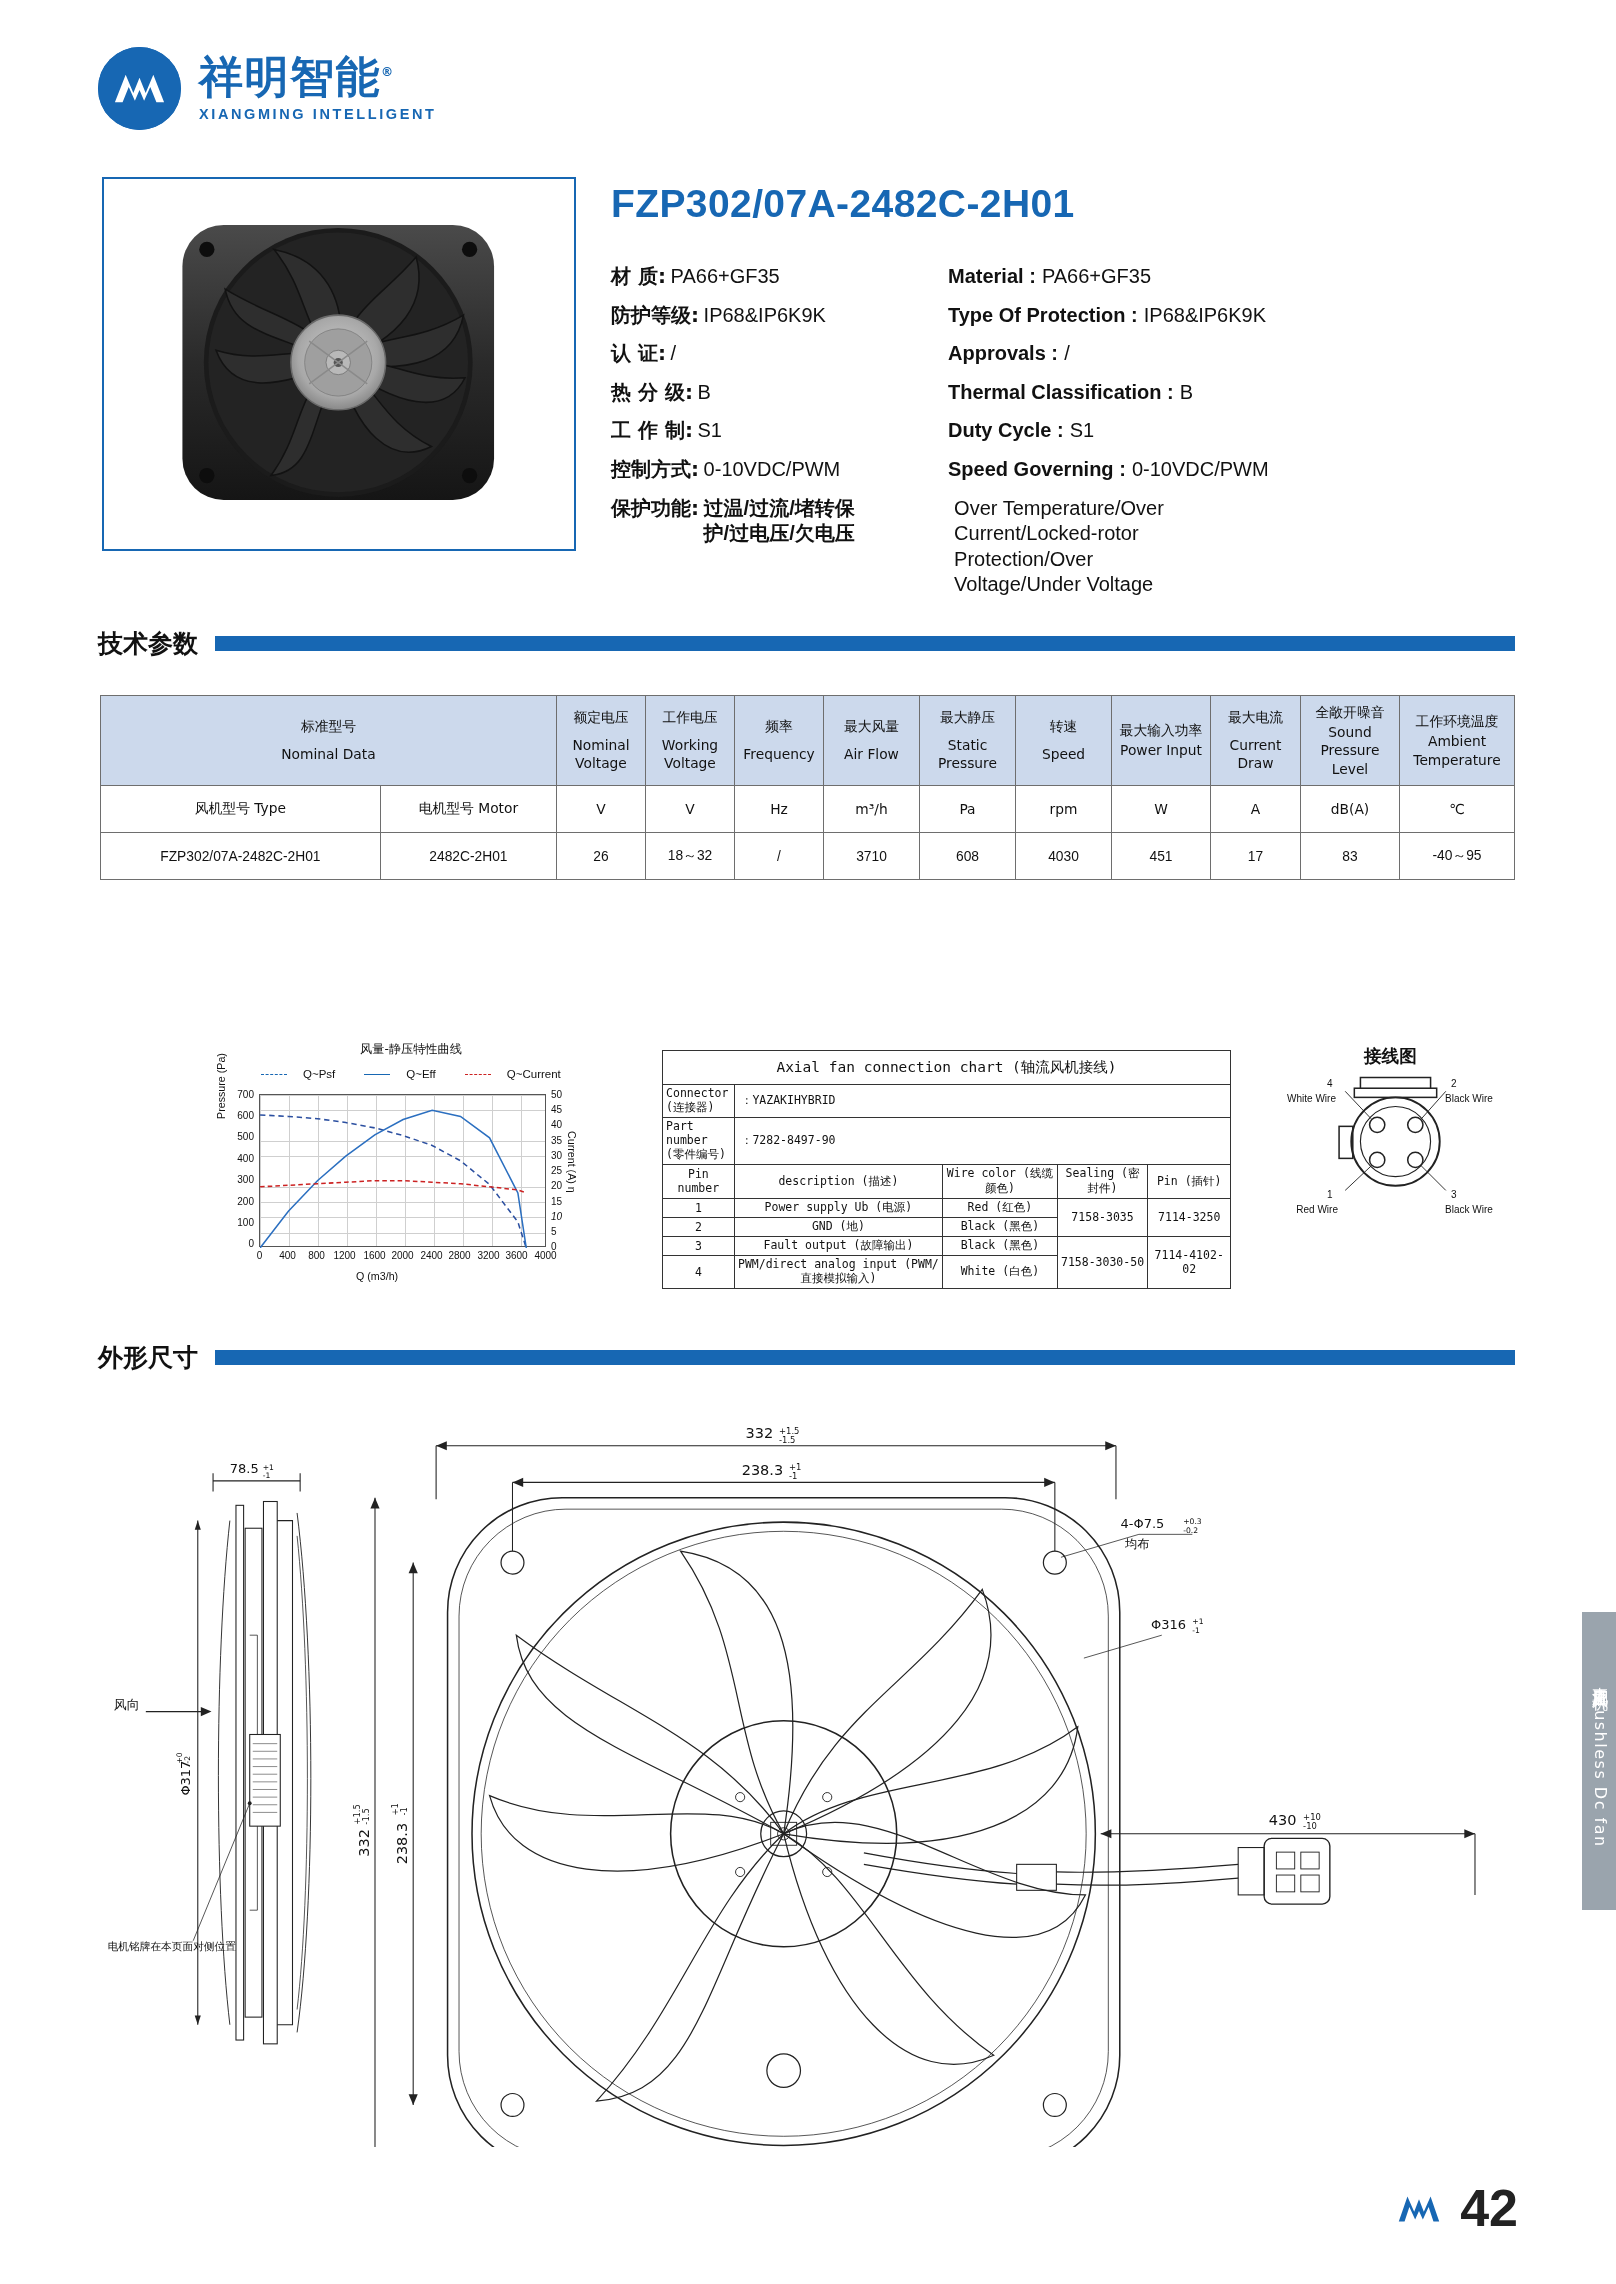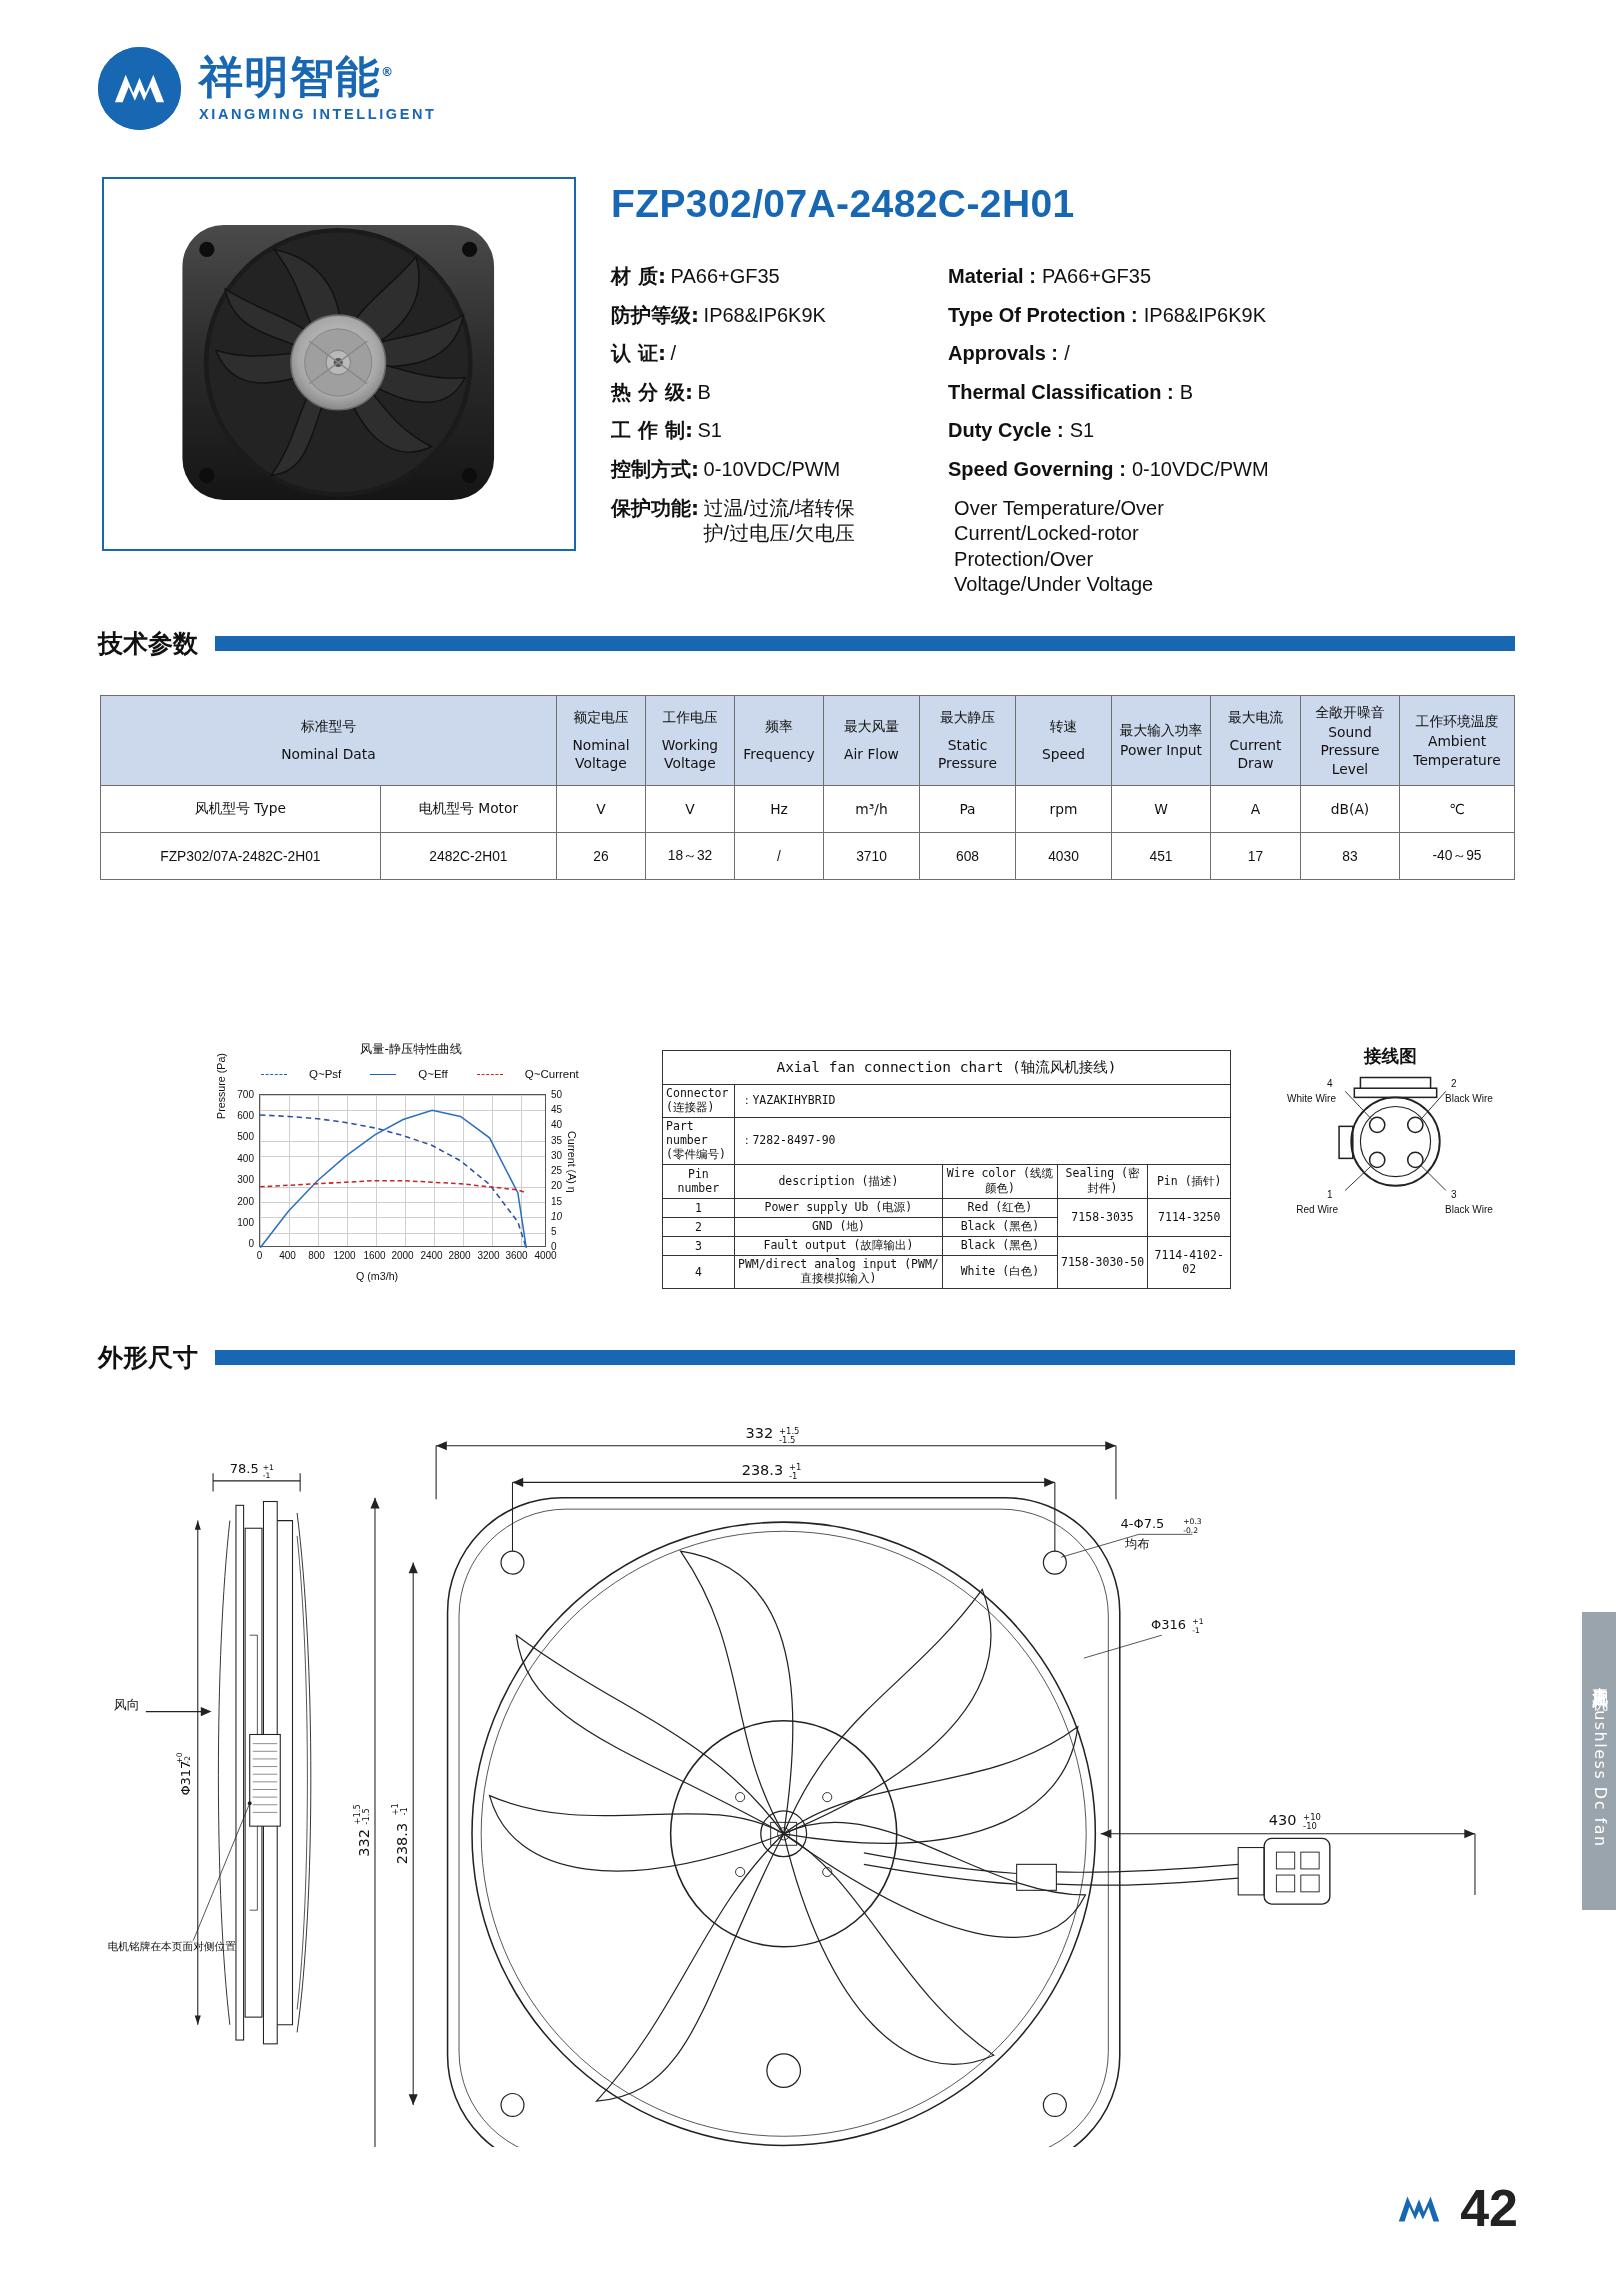"过温/过流/堵转保护/过电压/欠电压" .spec-cn .val-multi { font-weight: normal -> bold }
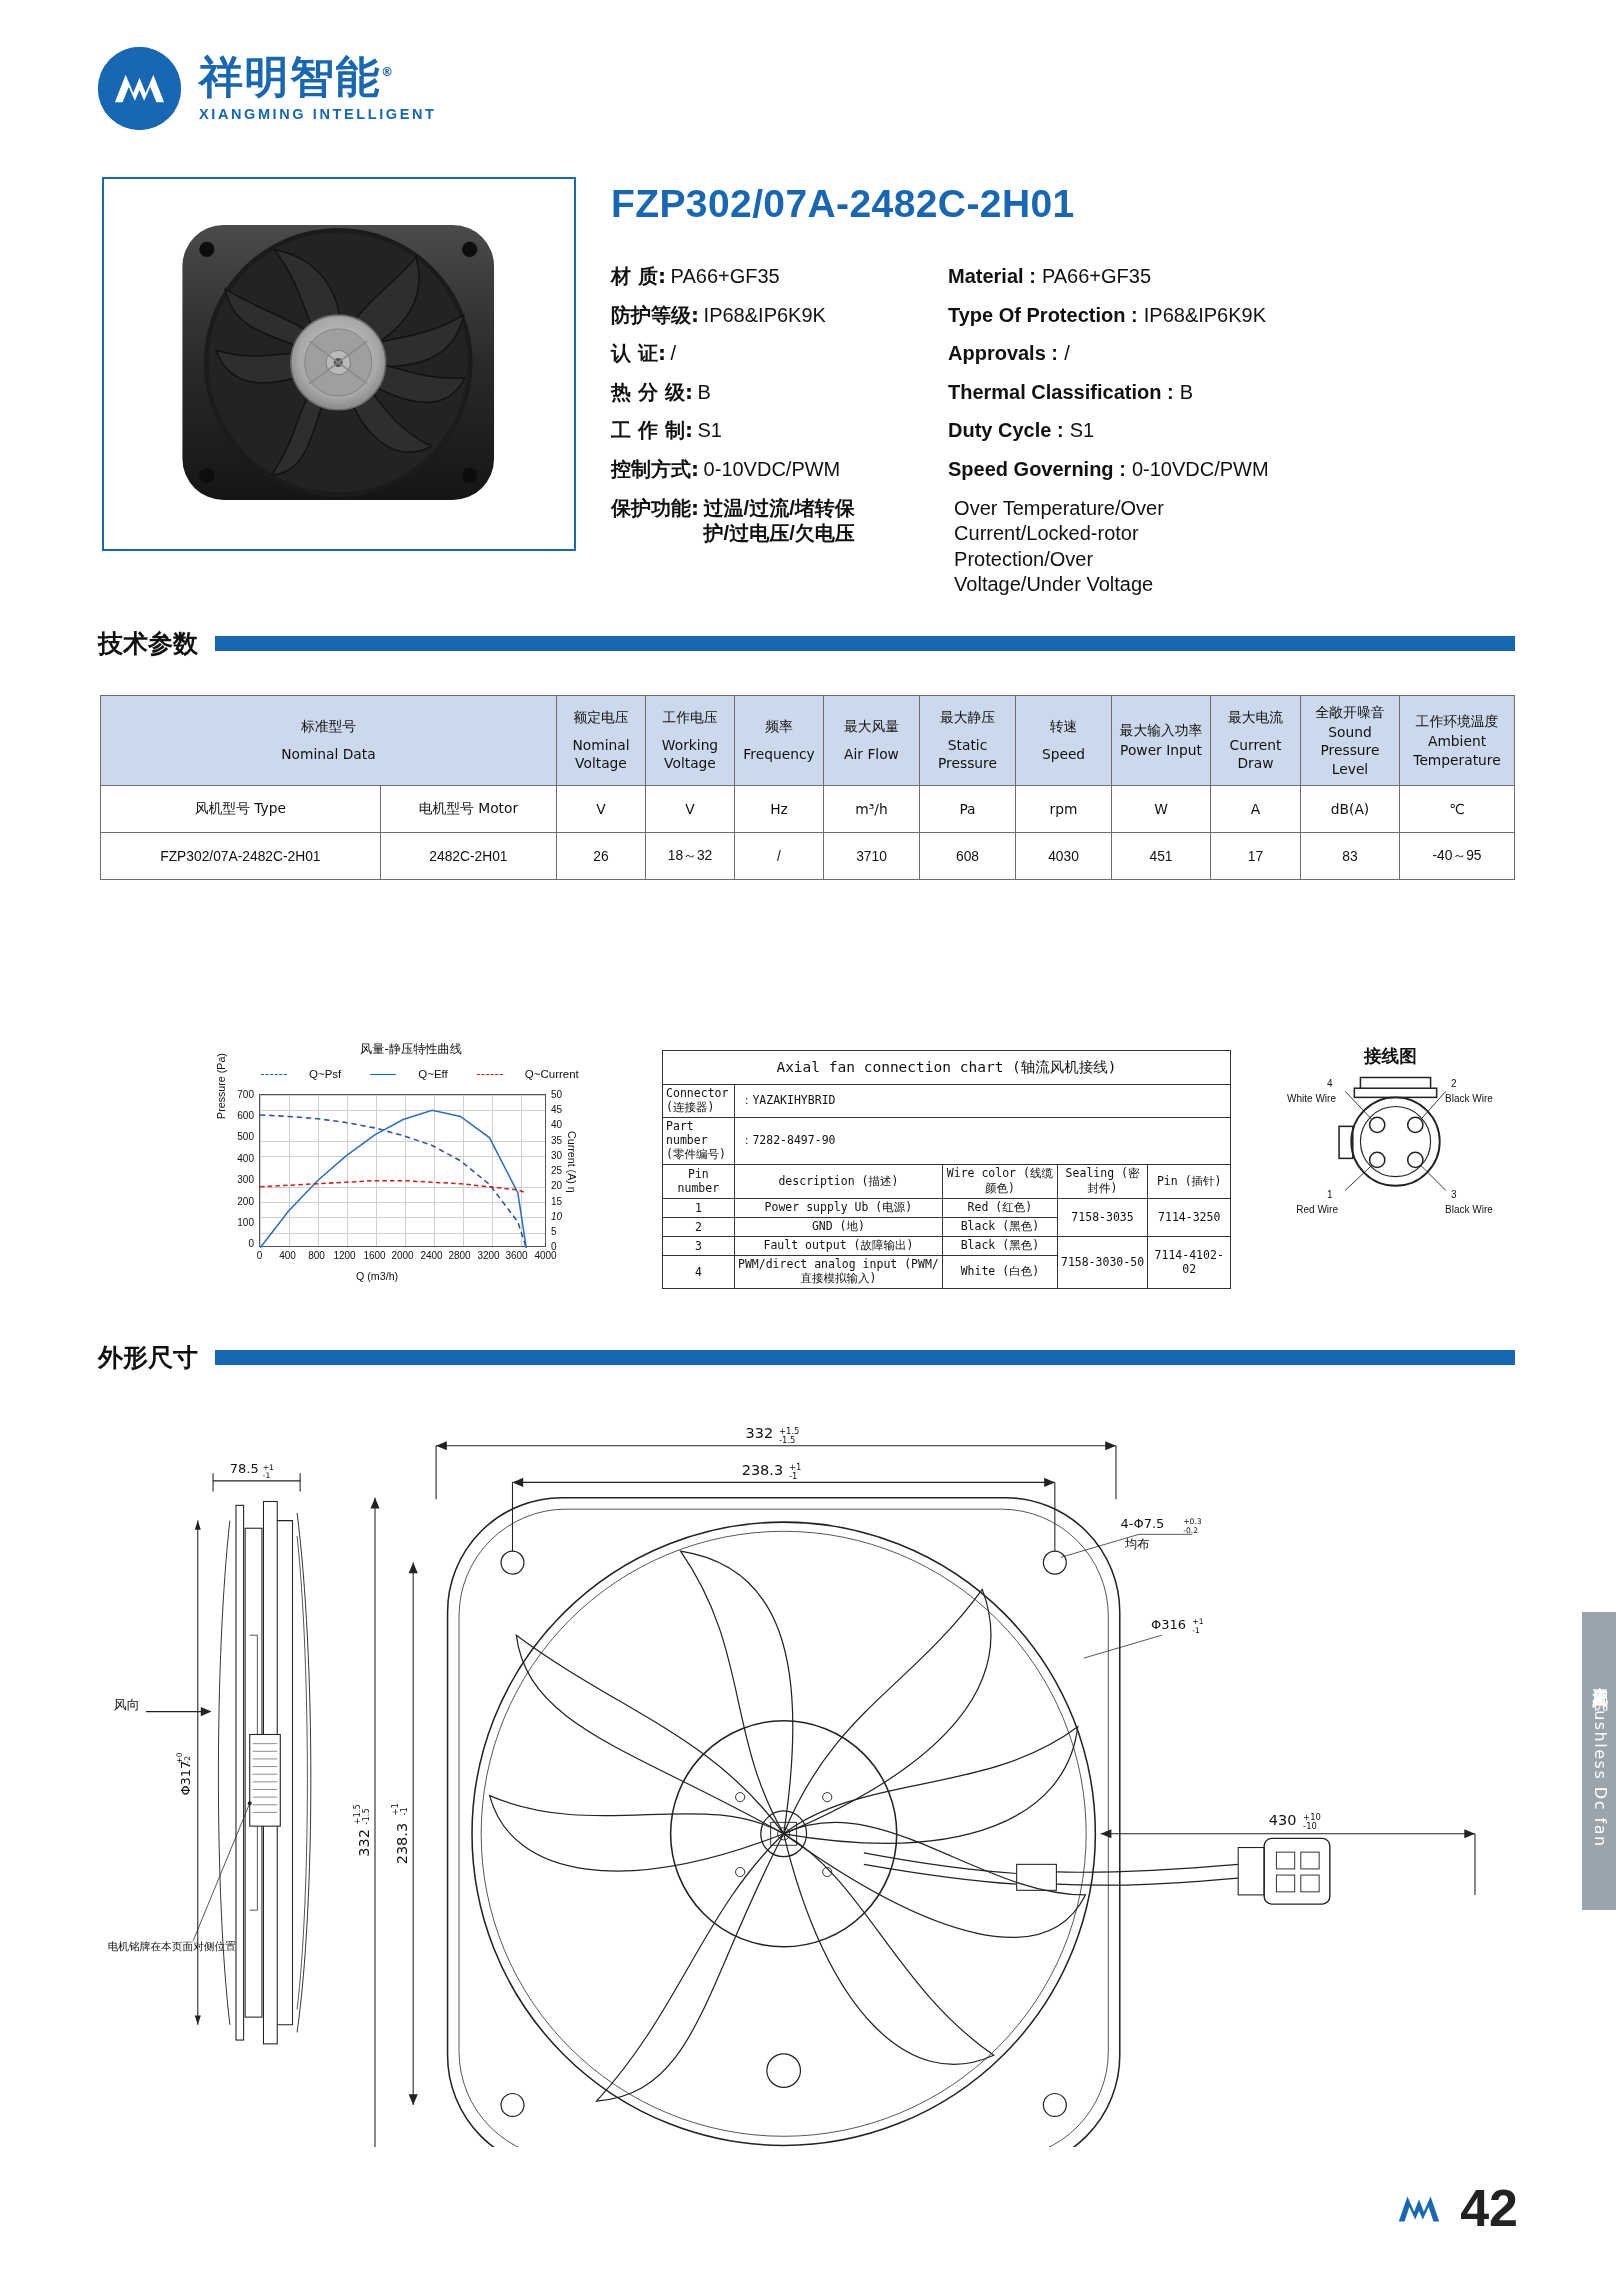"Q~Psf" .legend .item { gap: 22px -> 16px }
